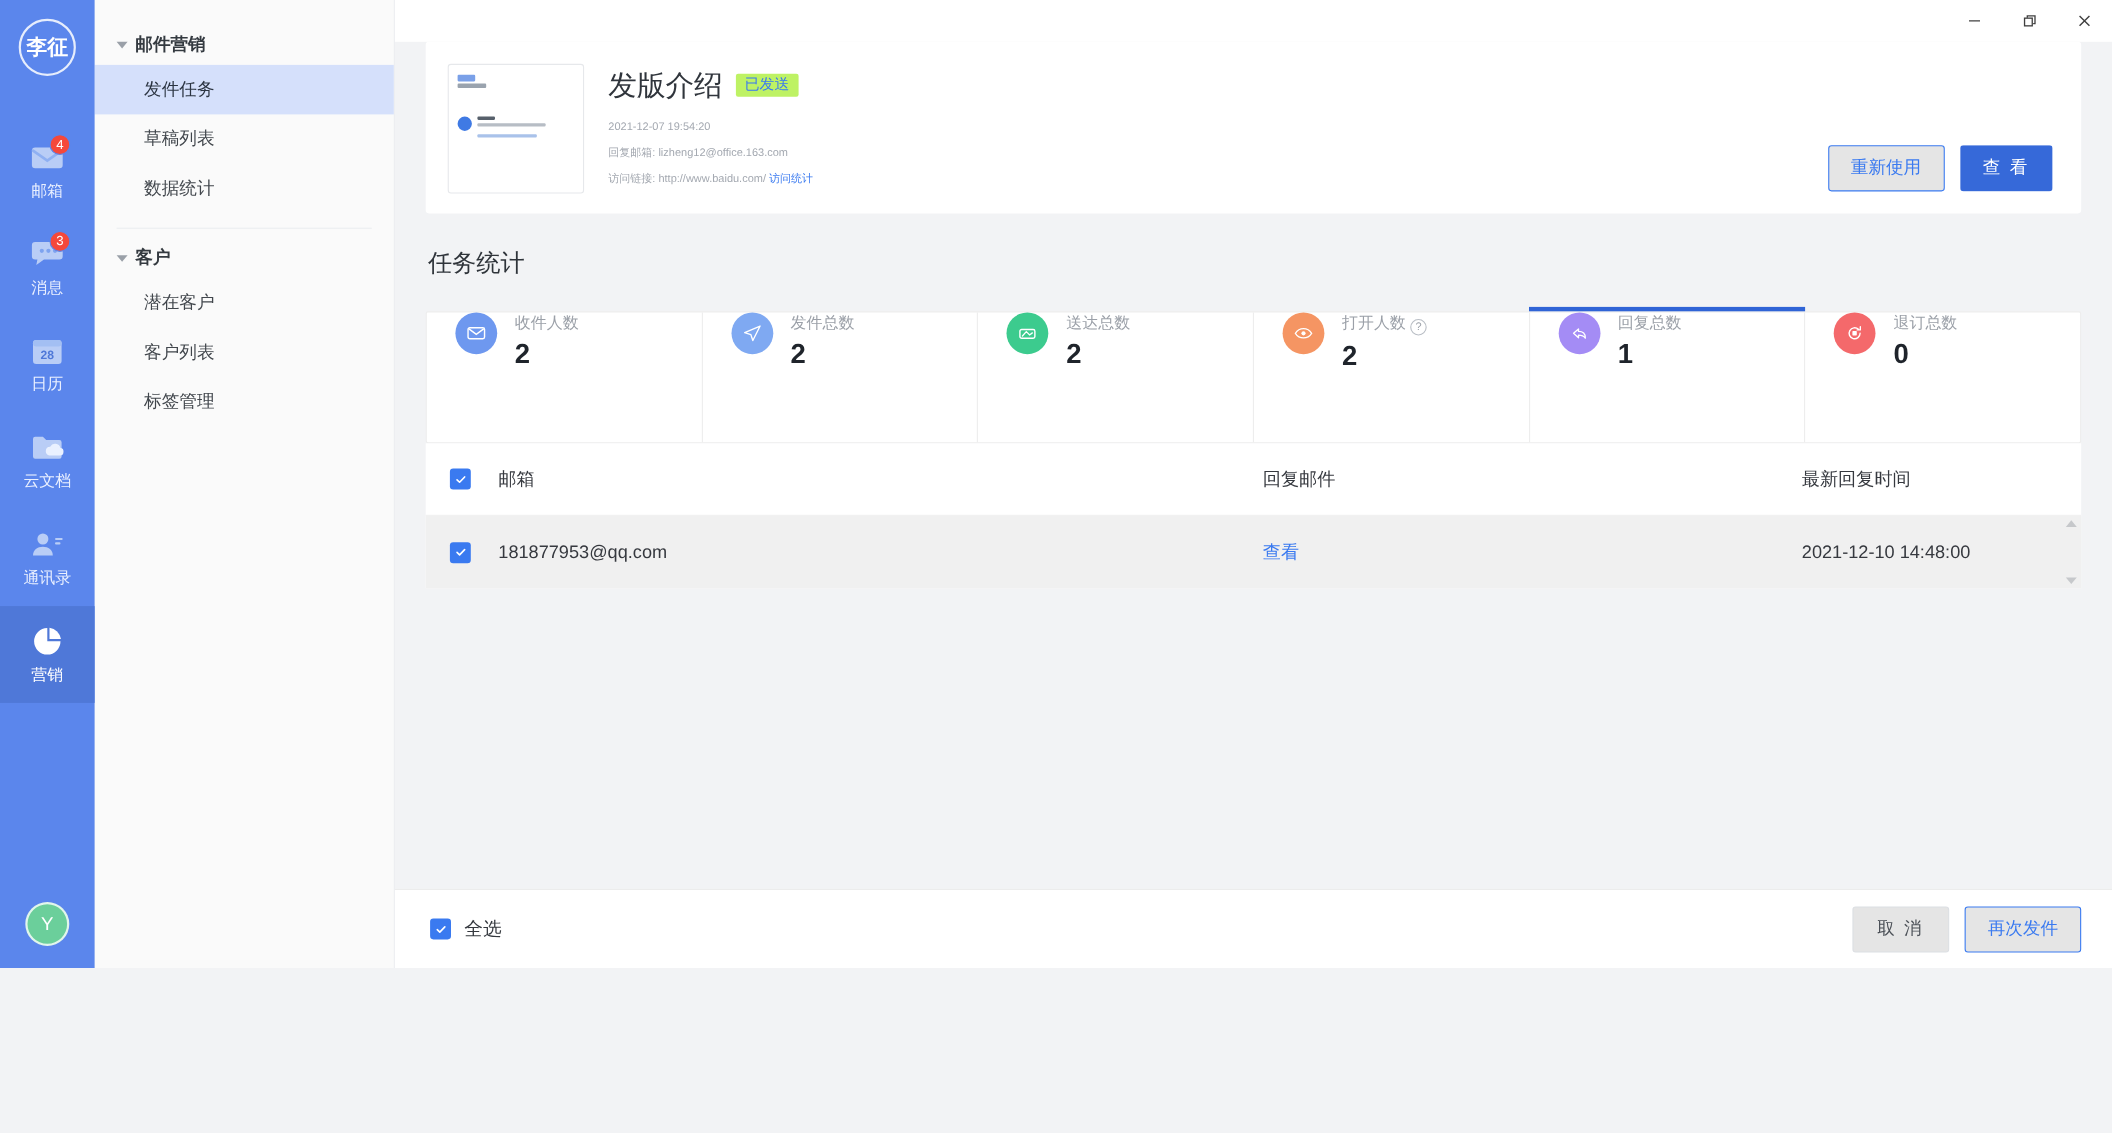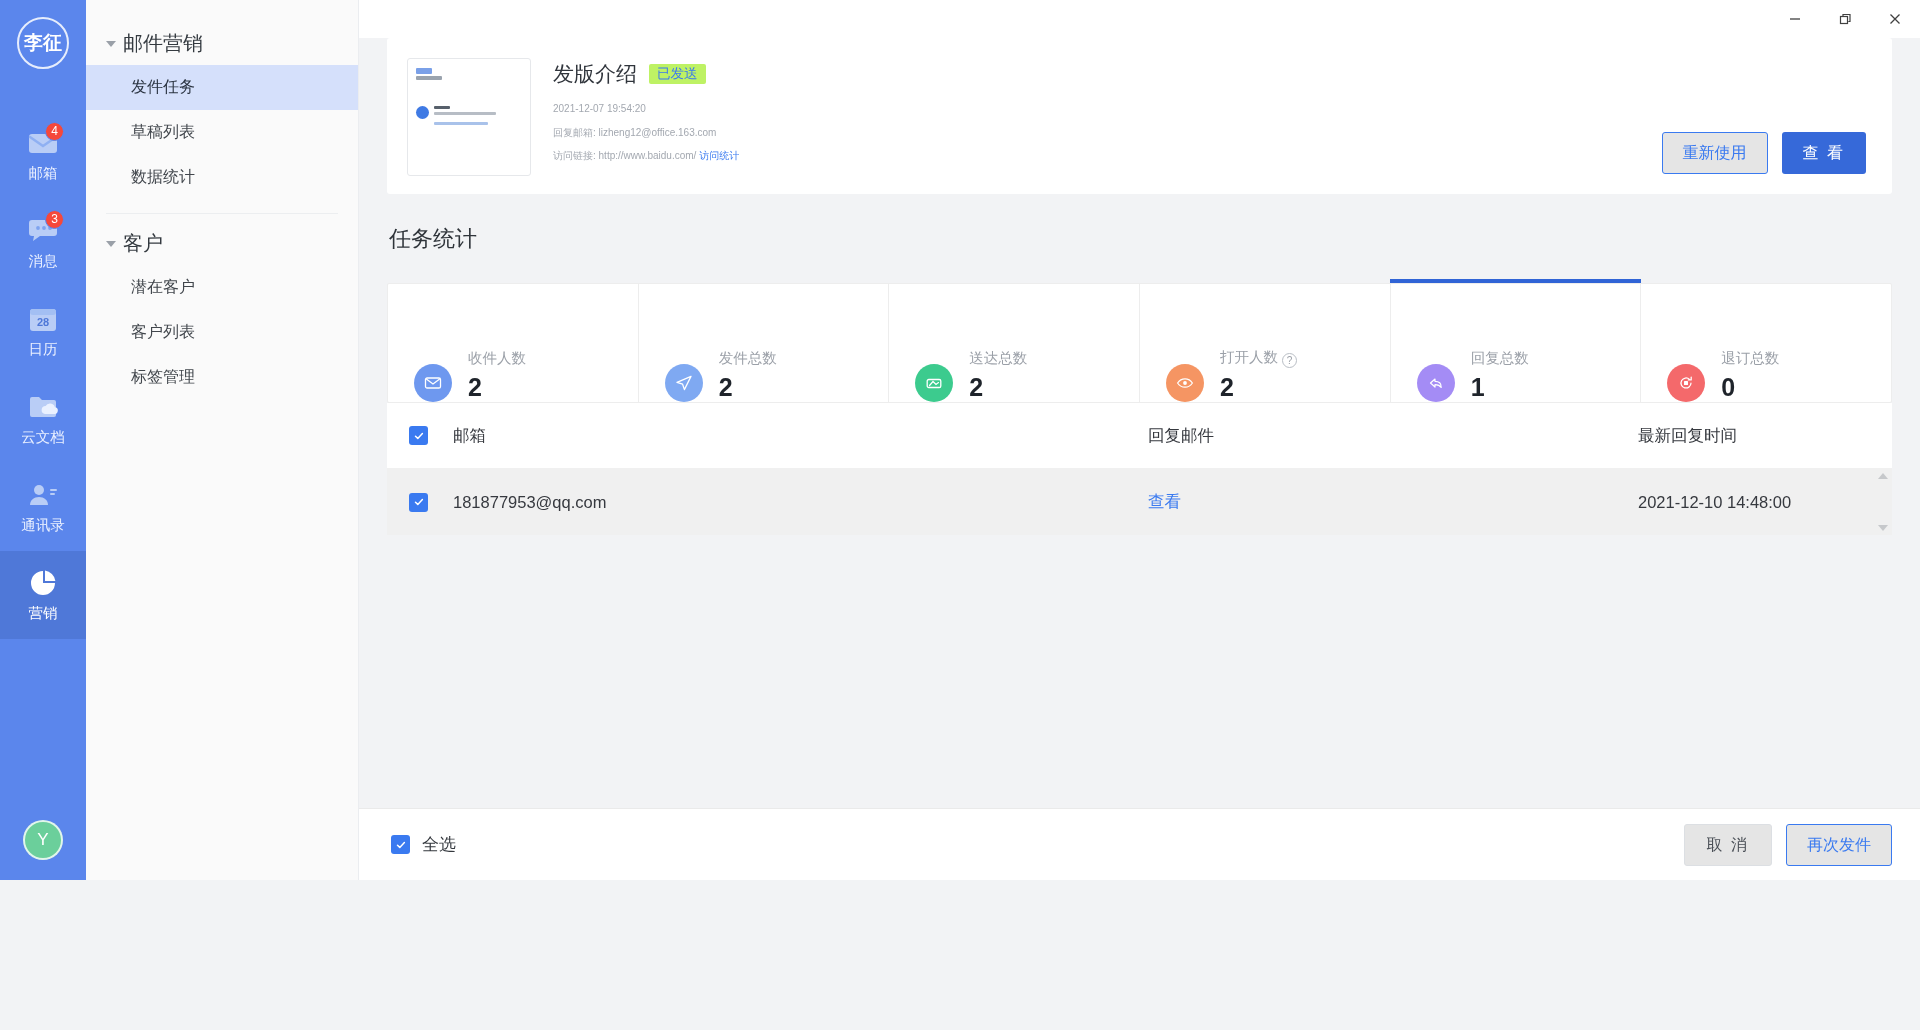"邮件营销" .nav-group-title { font-size: 20px -> 16px; font-weight: none -> bold }
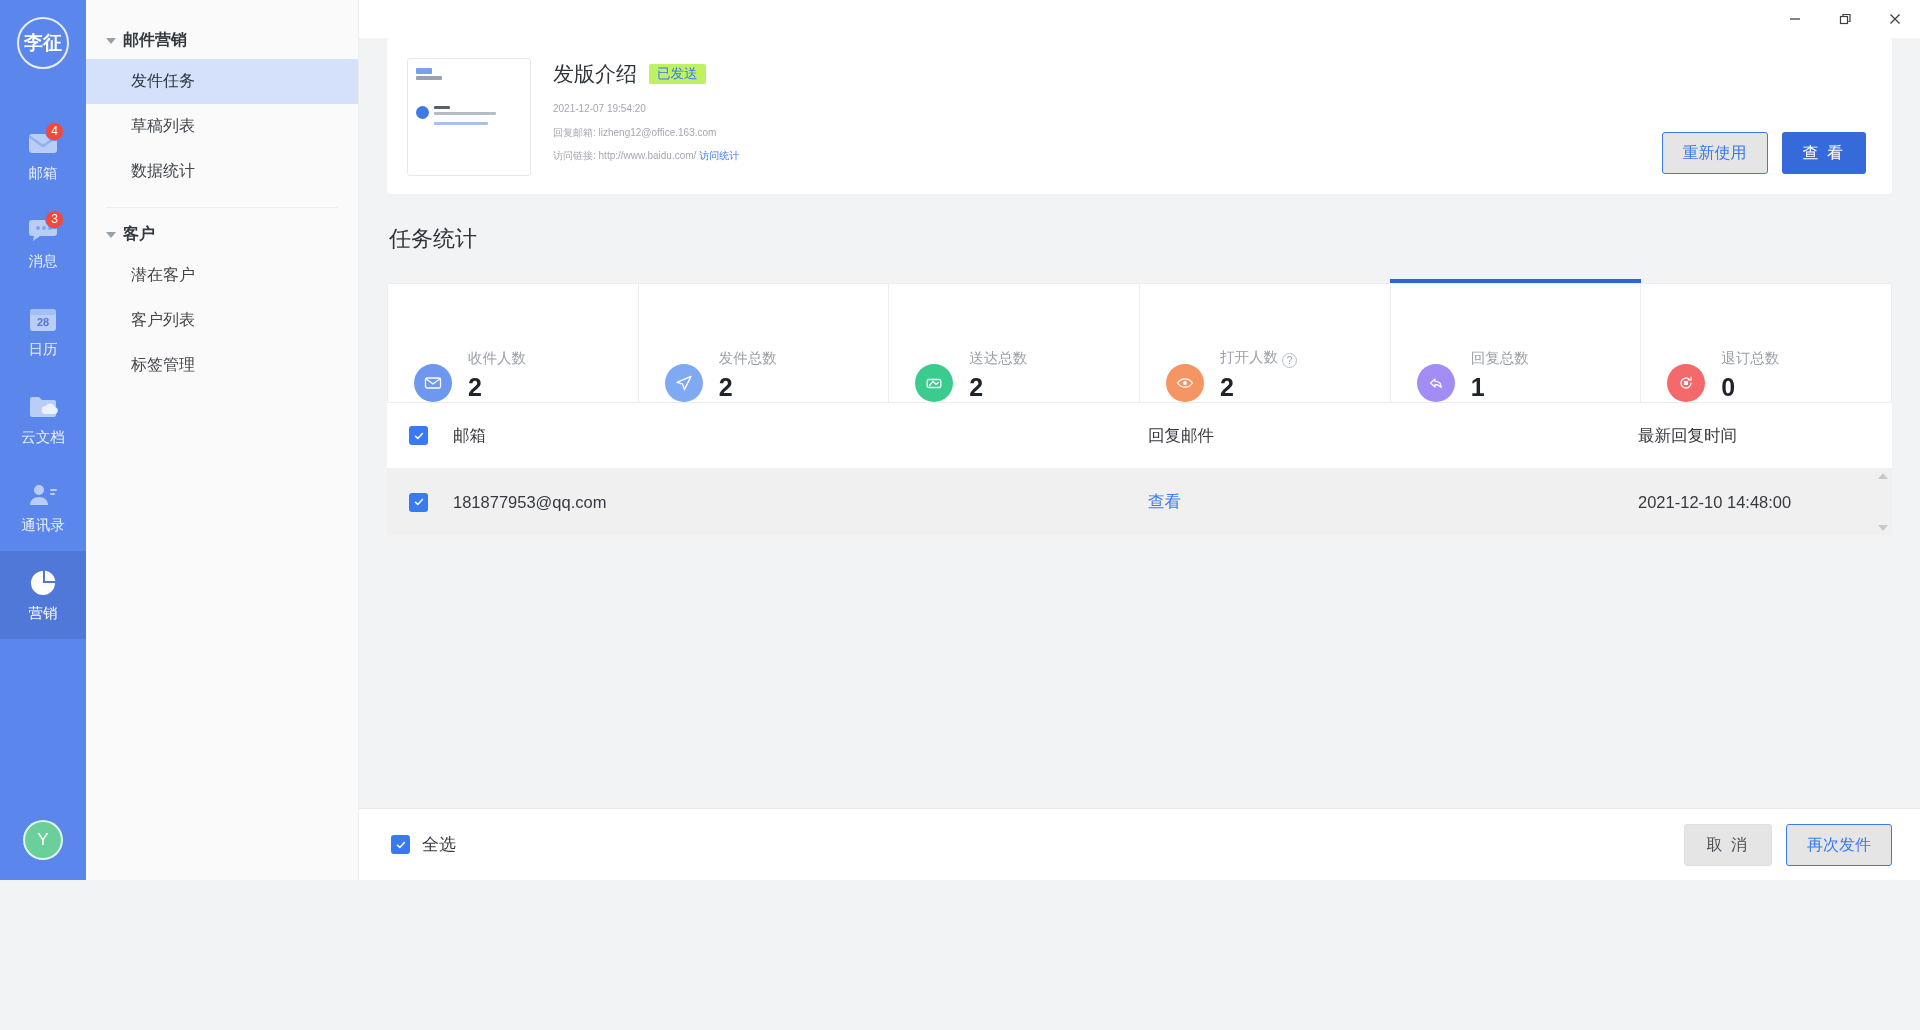"发版介绍" .task-title { font-size: 21px -> 26px }
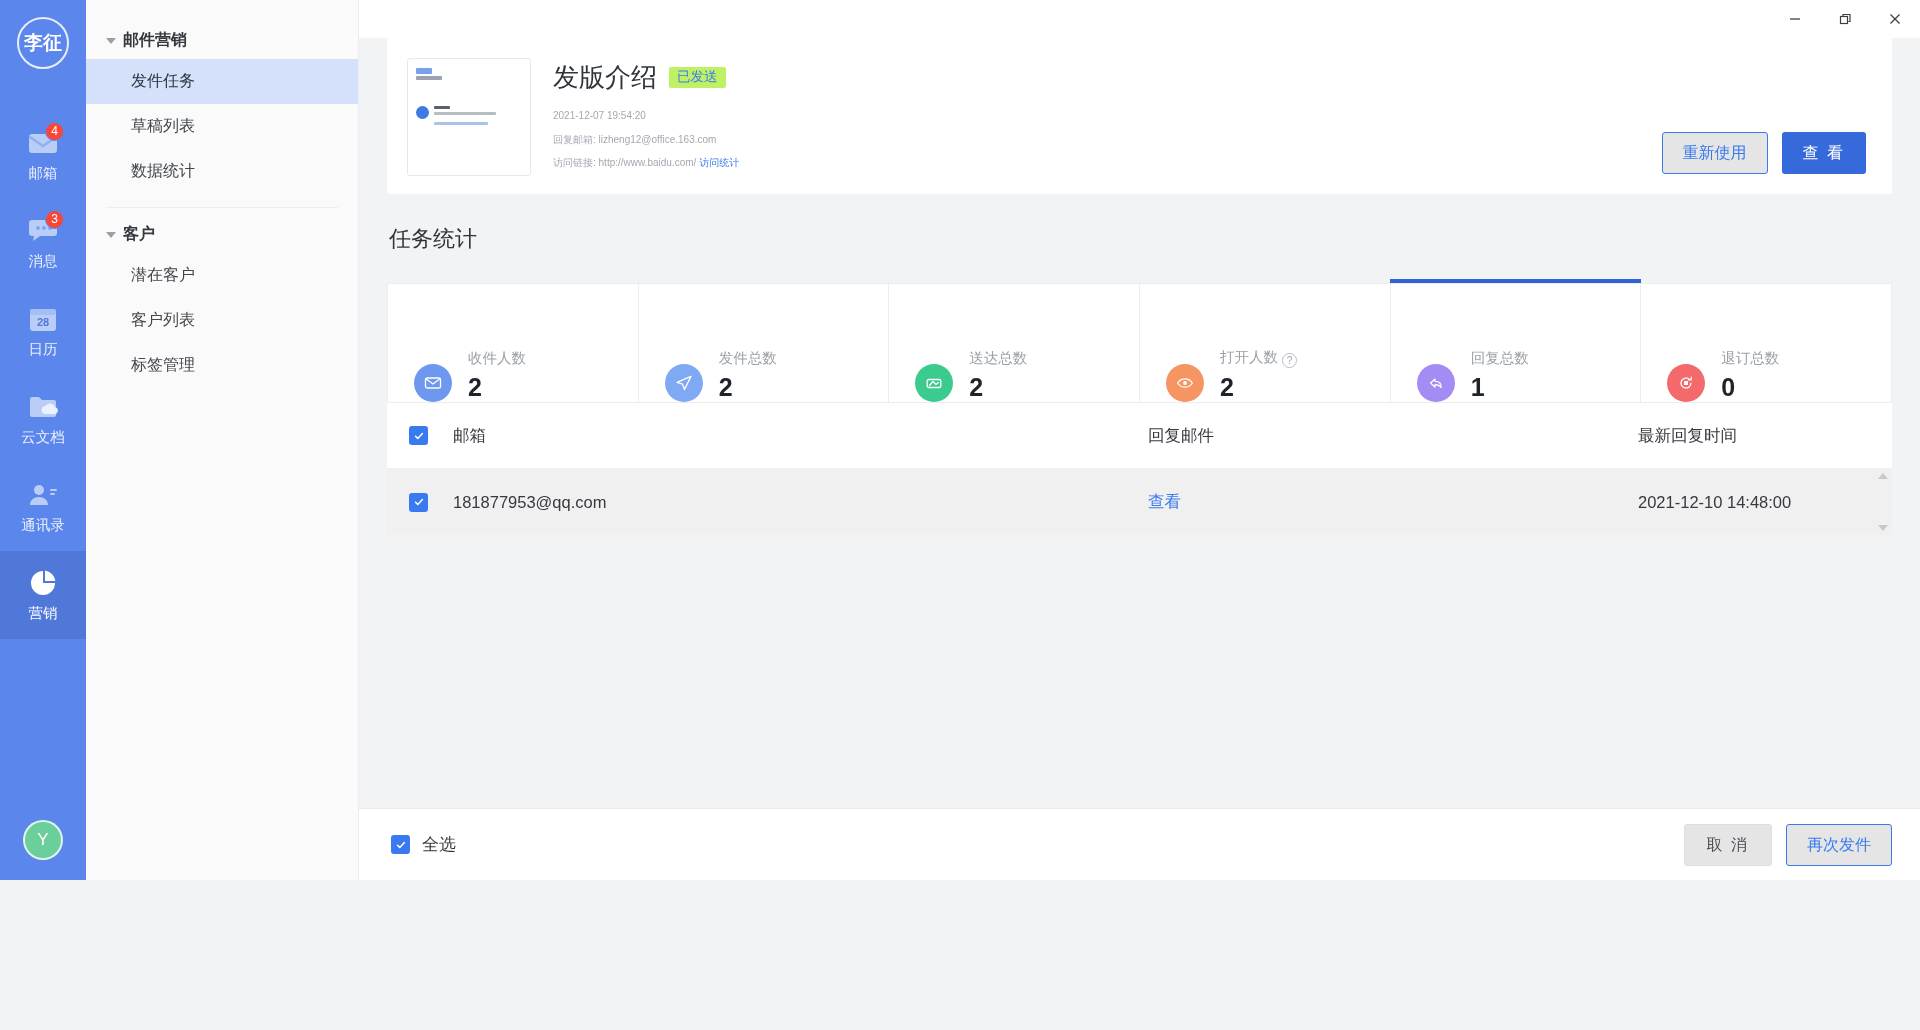"收件人数" .stat { align-items: flex-end -> flex-start }
